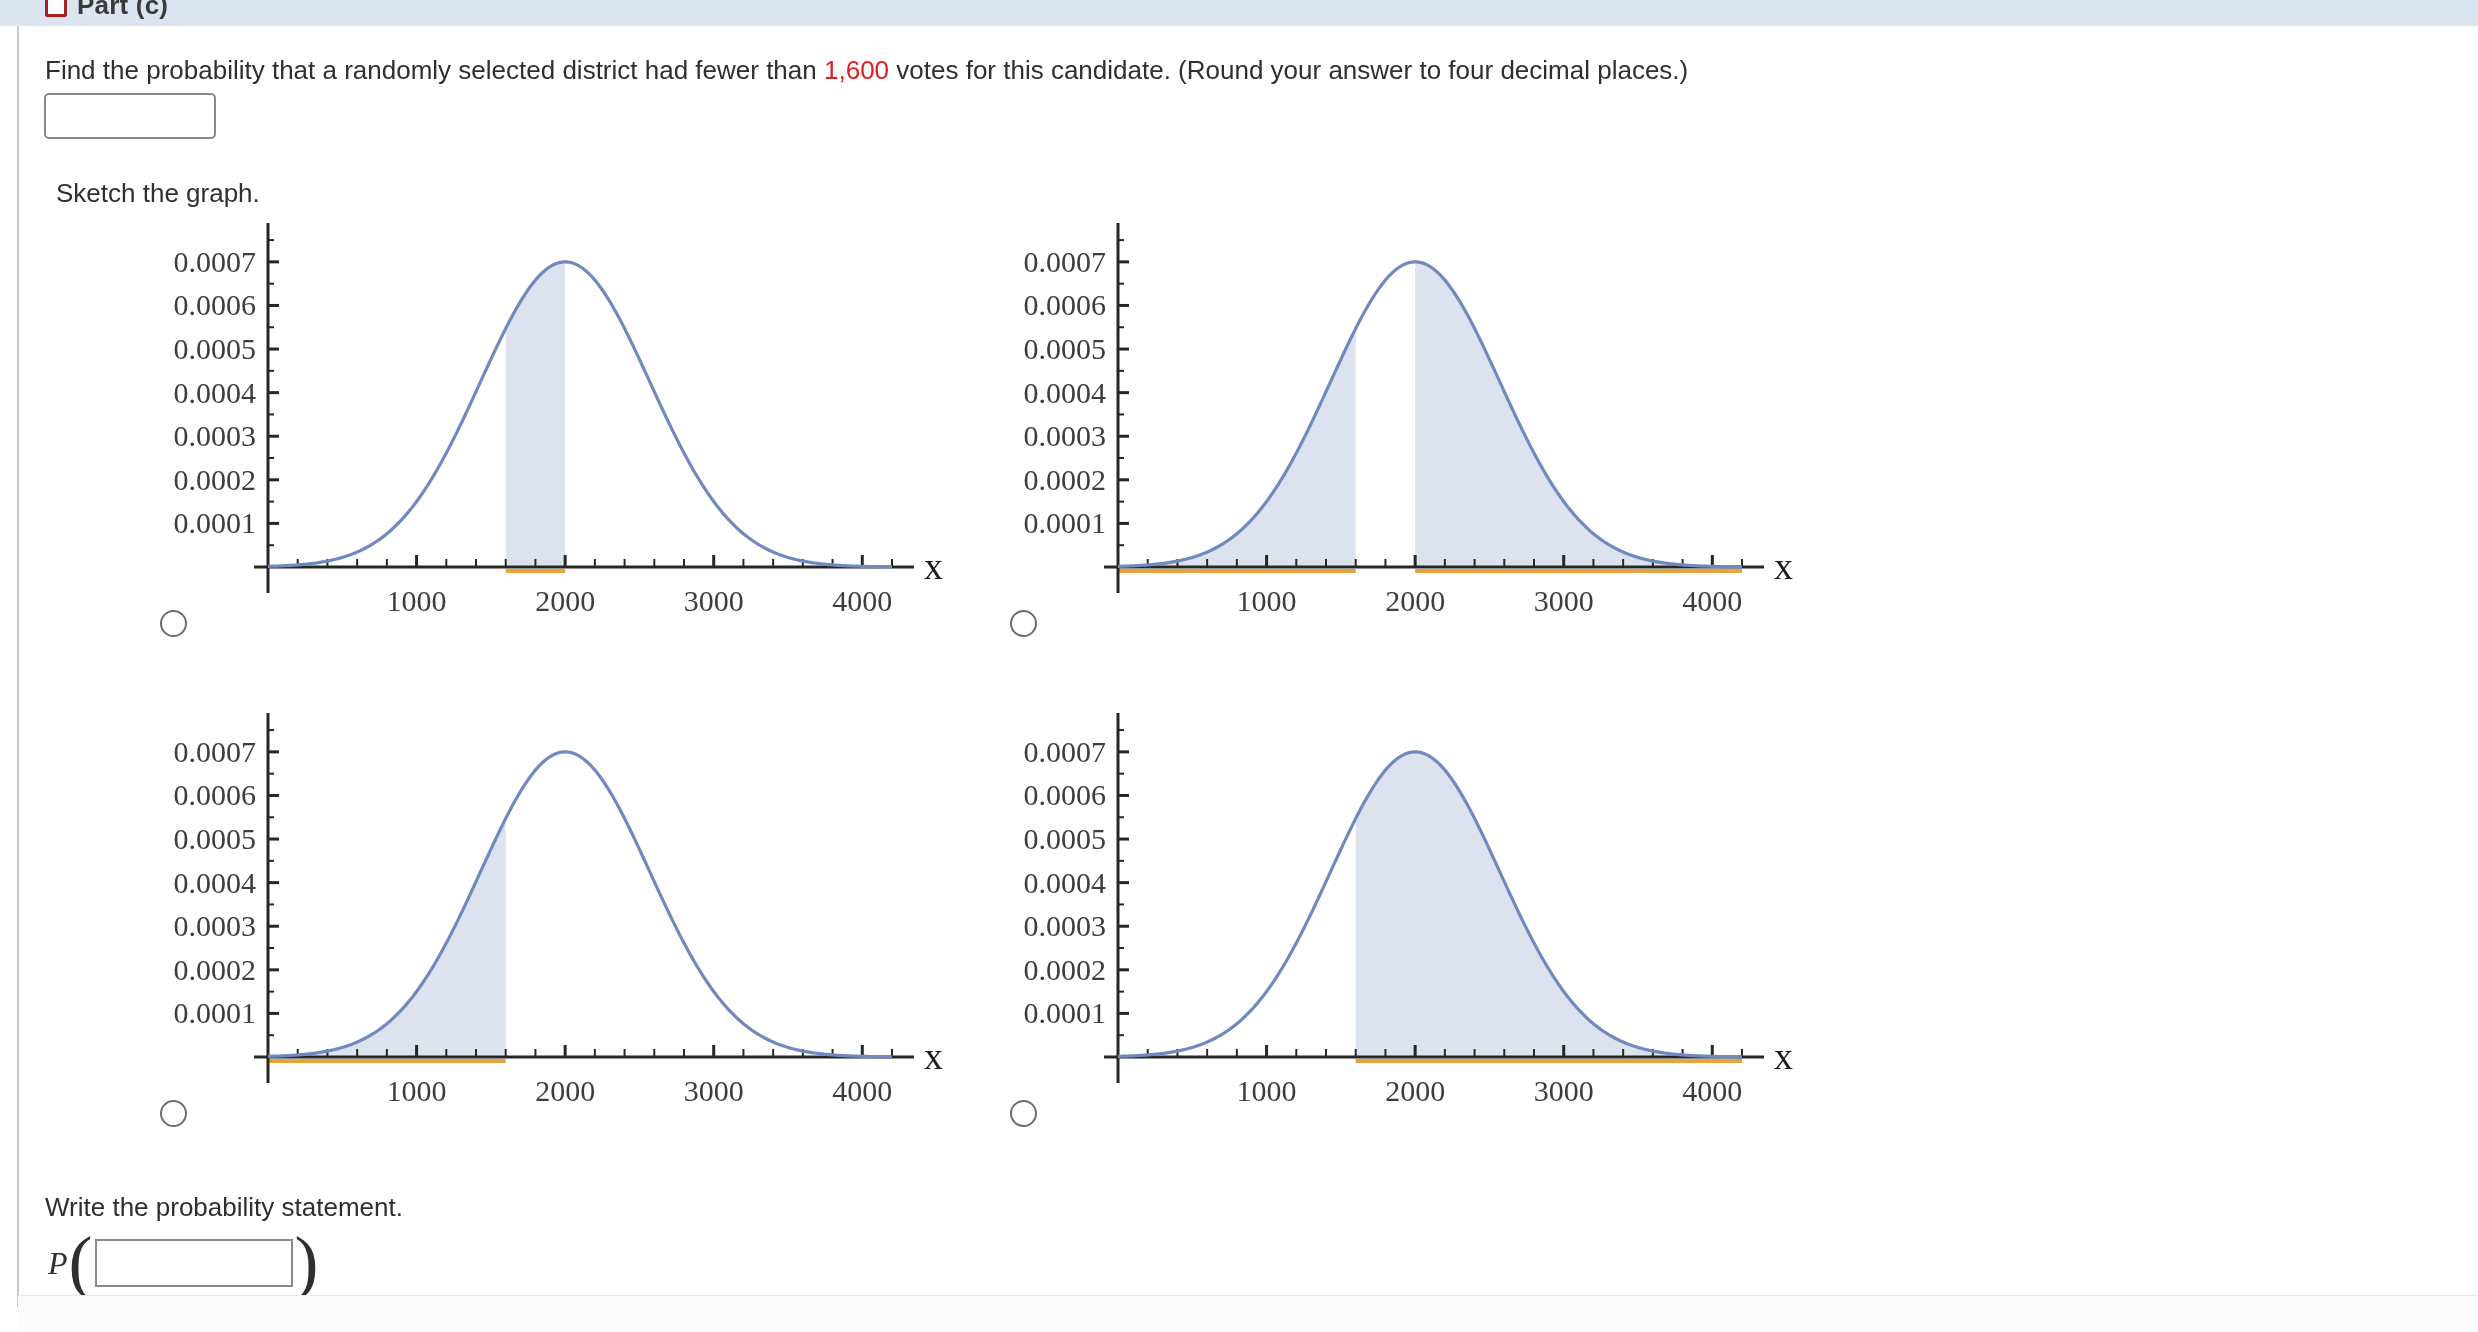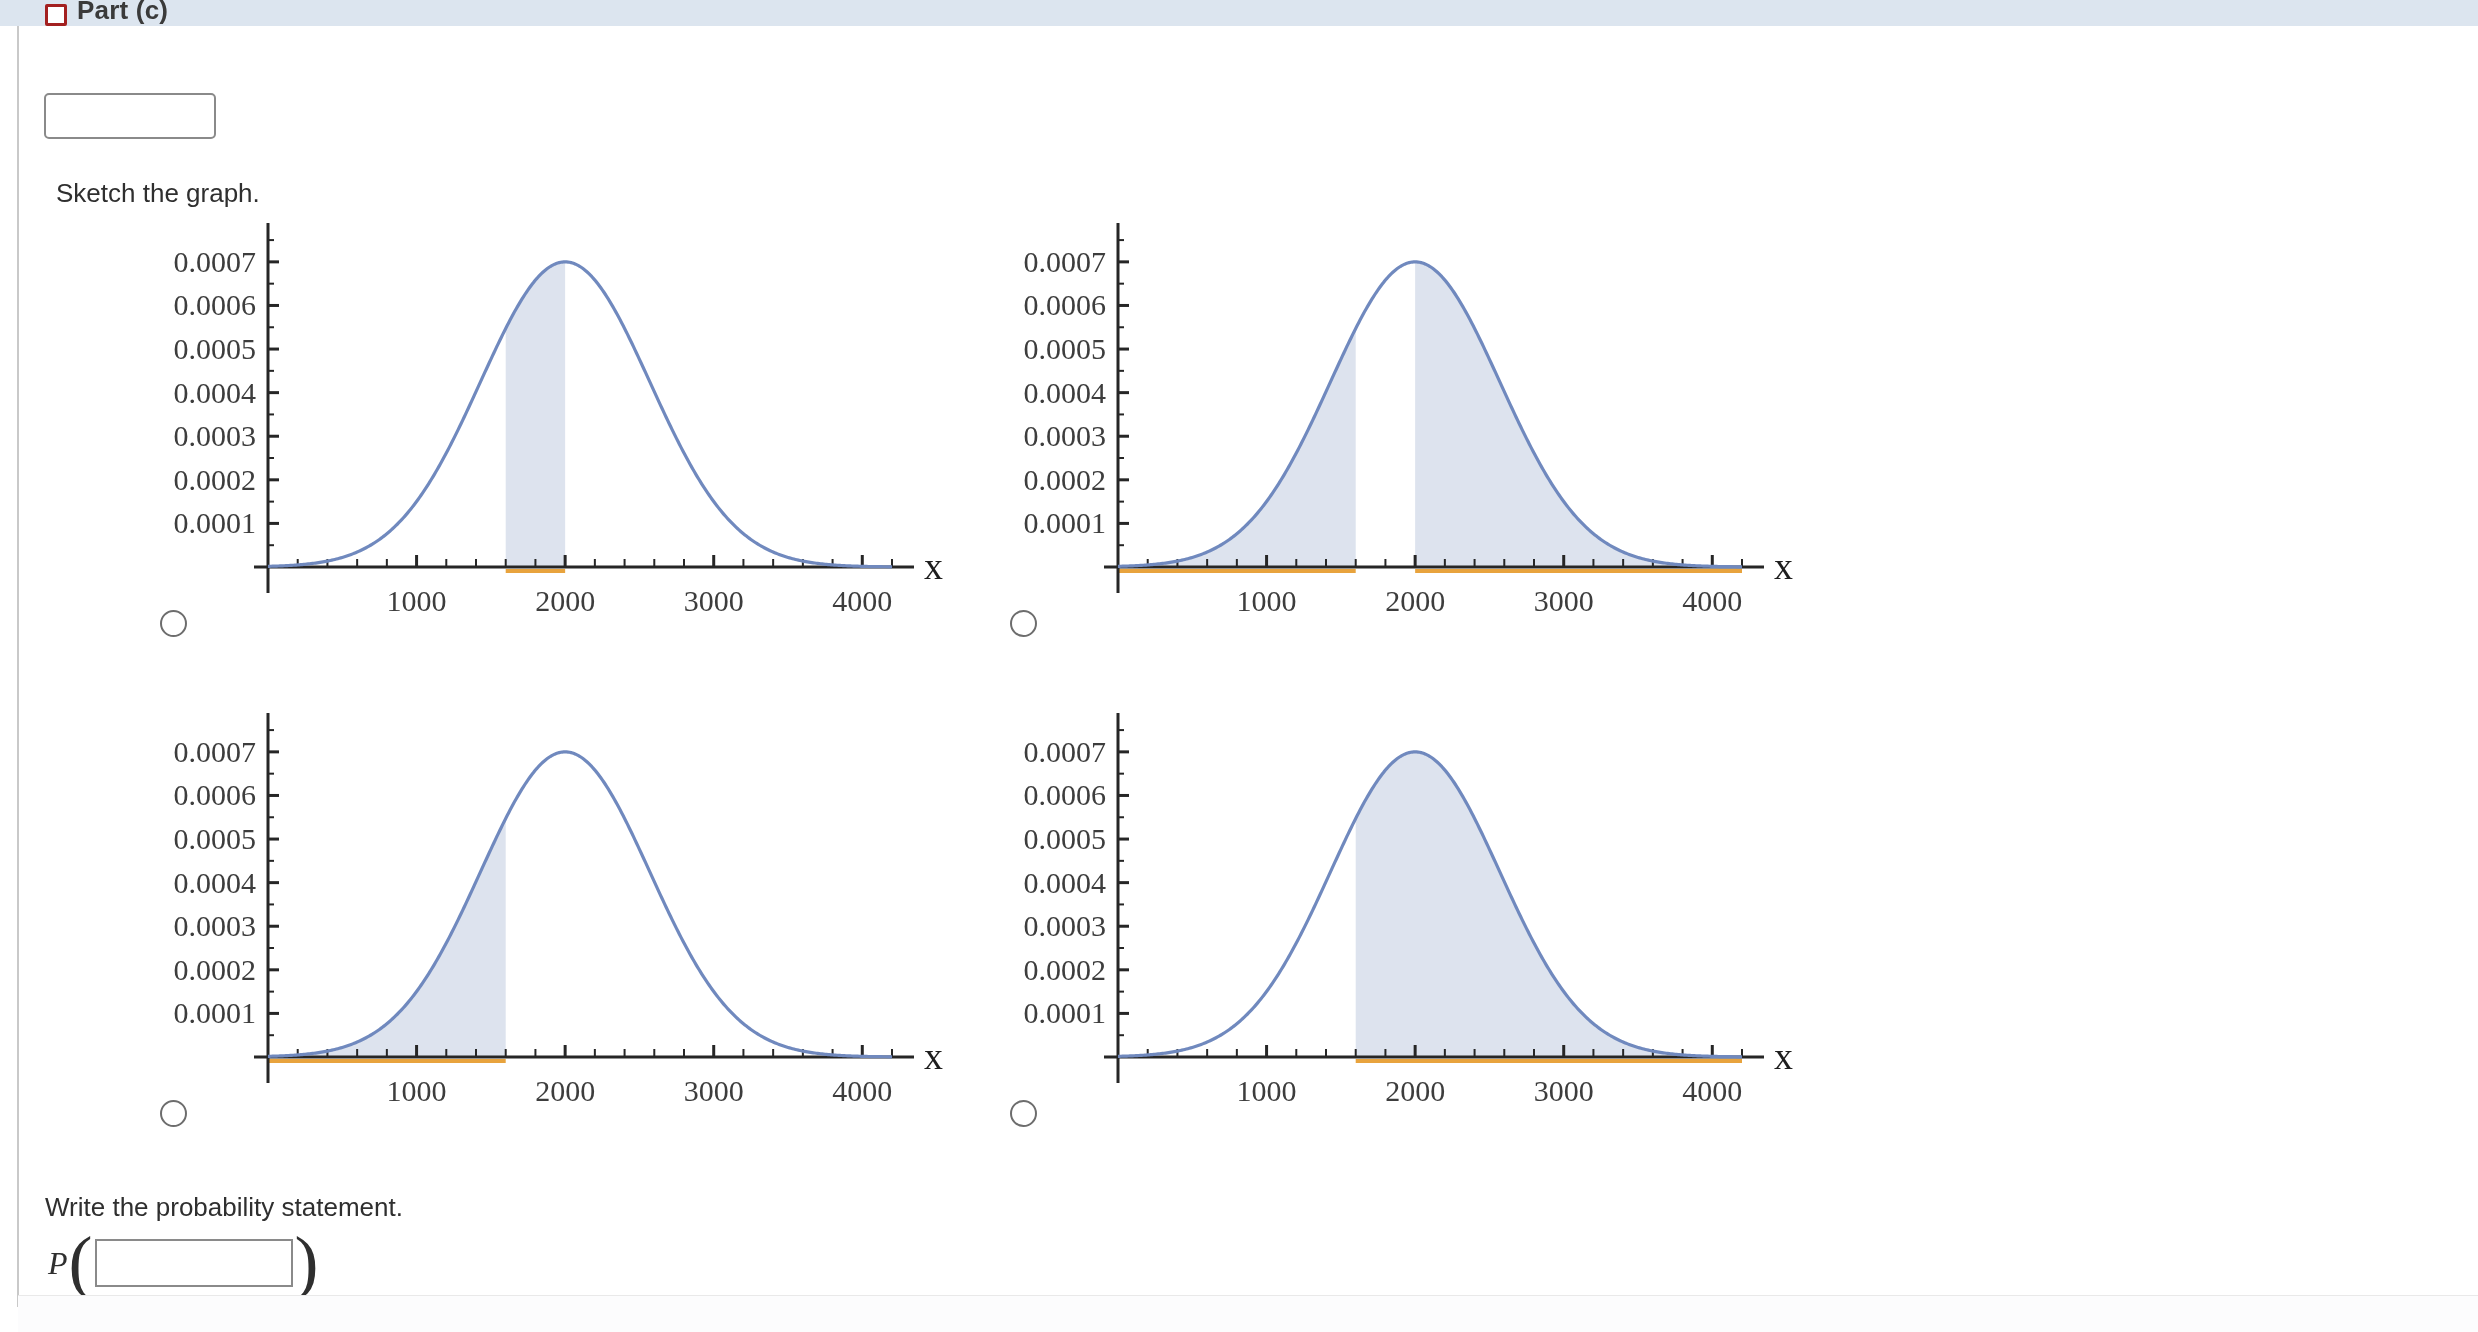"Part (c)" .part-header { align-items: flex-end -> center }
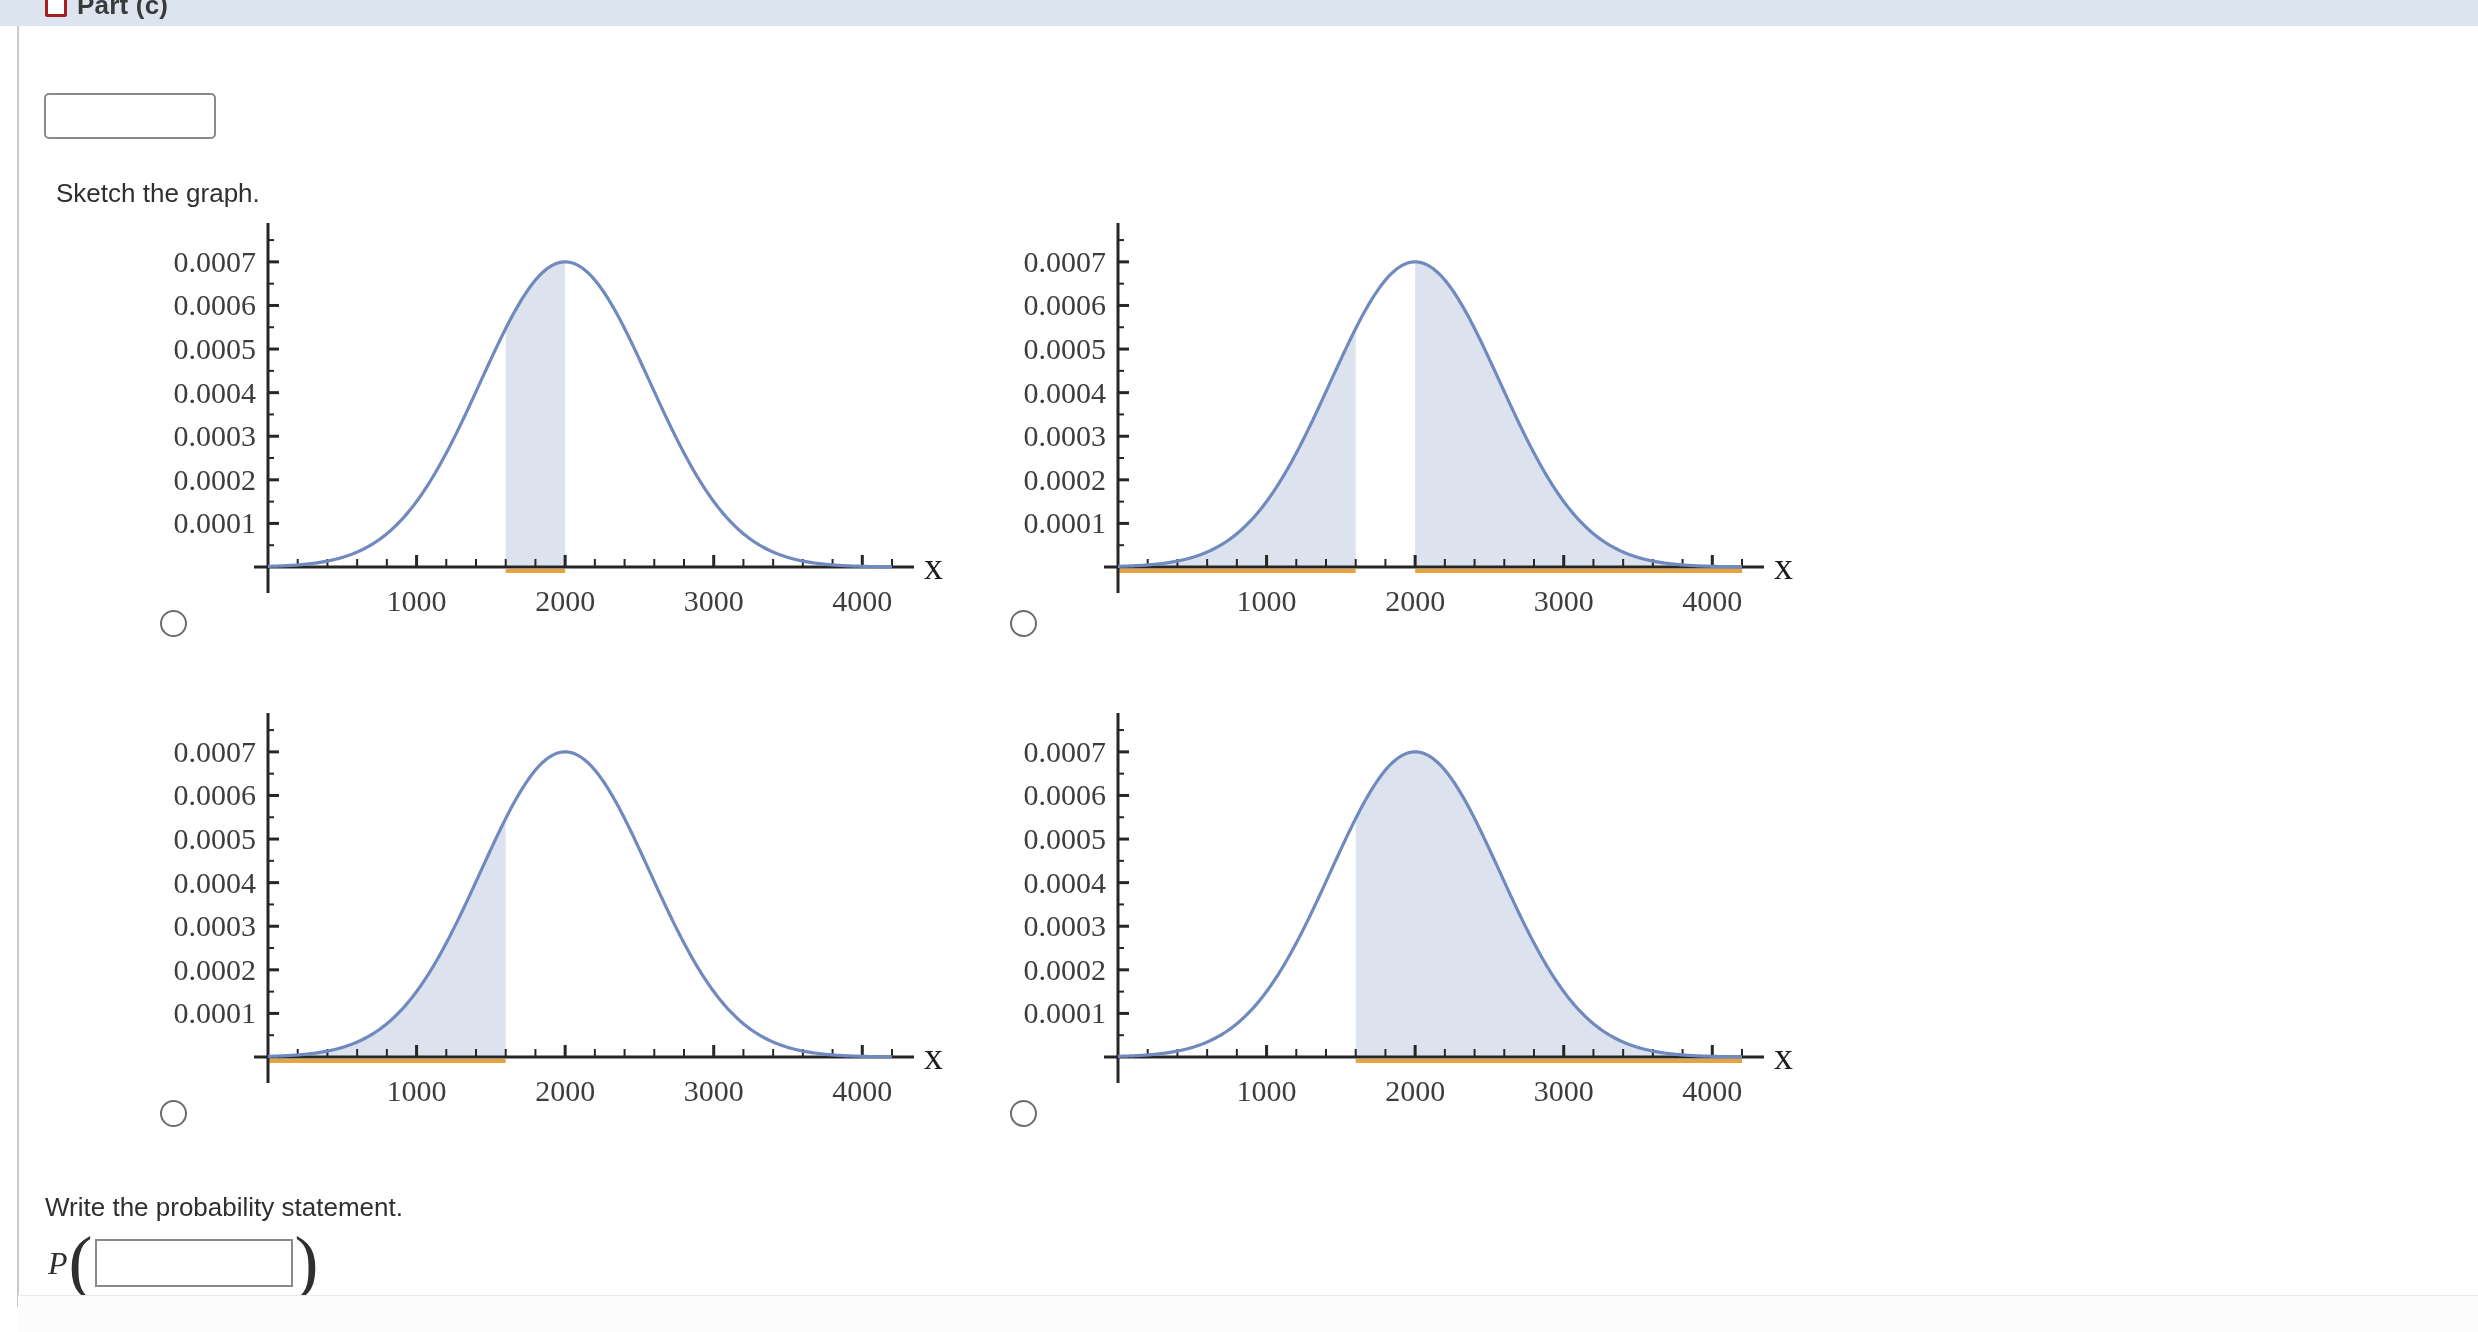"Find the probability that a" div.q-text { html: none -> <div> <span>Find the probability that a randomly selected district had fewer than </span><span>1,600</span><span> votes for this candidate. (Round your answer to four decimal places.)</span> </div> }
